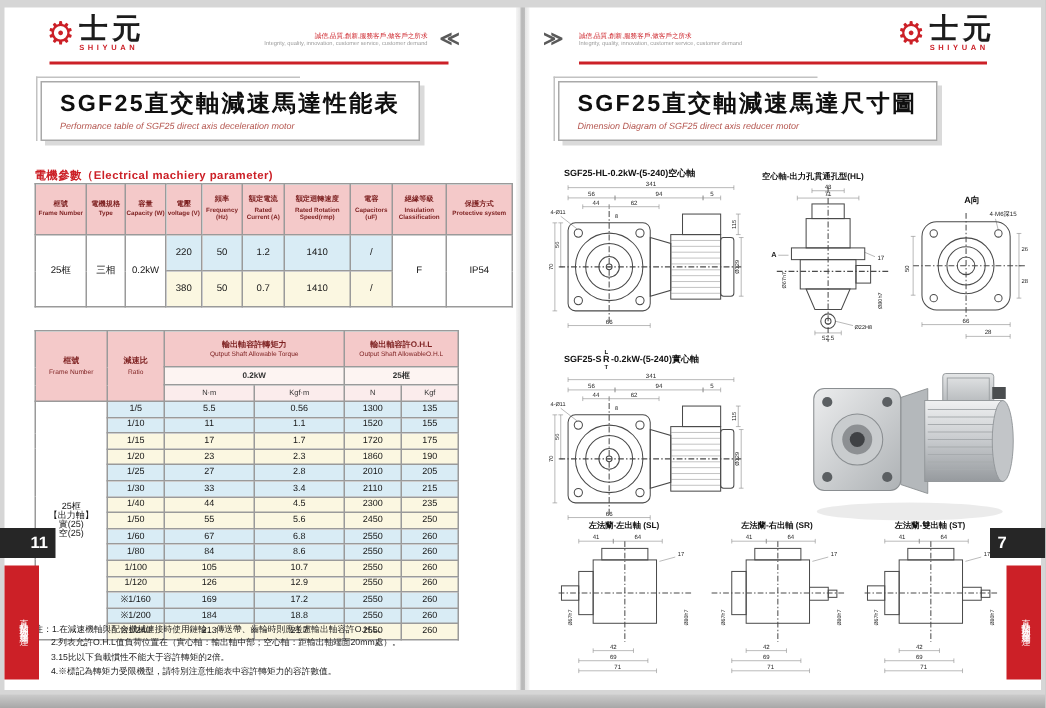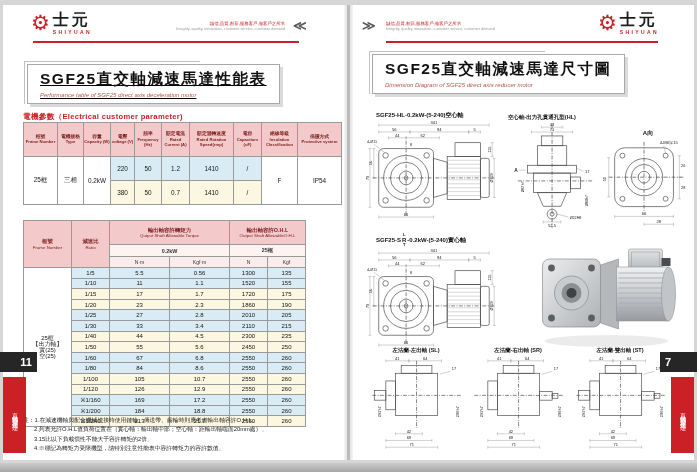"士元" .logotext .zh { font-size: 16px -> 19px }
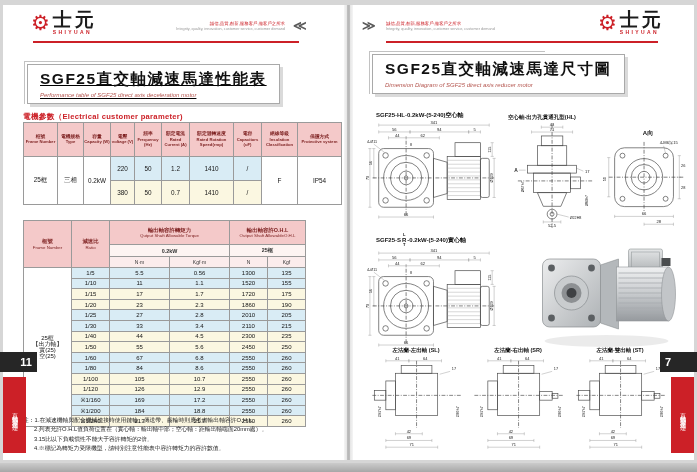"SGF25直交軸減速馬達性能表" div.titlebox { text-decoration: underline -> none; top: 59px -> 49px }
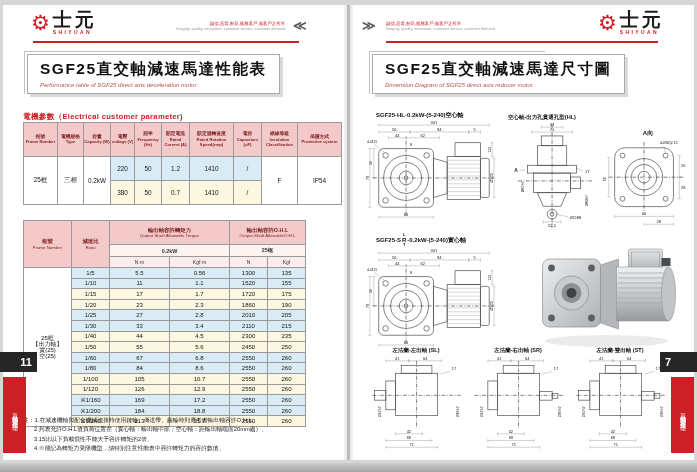"電機參數（Electrical customer parameter)" div.secttitle { text: customer -> machiery }
